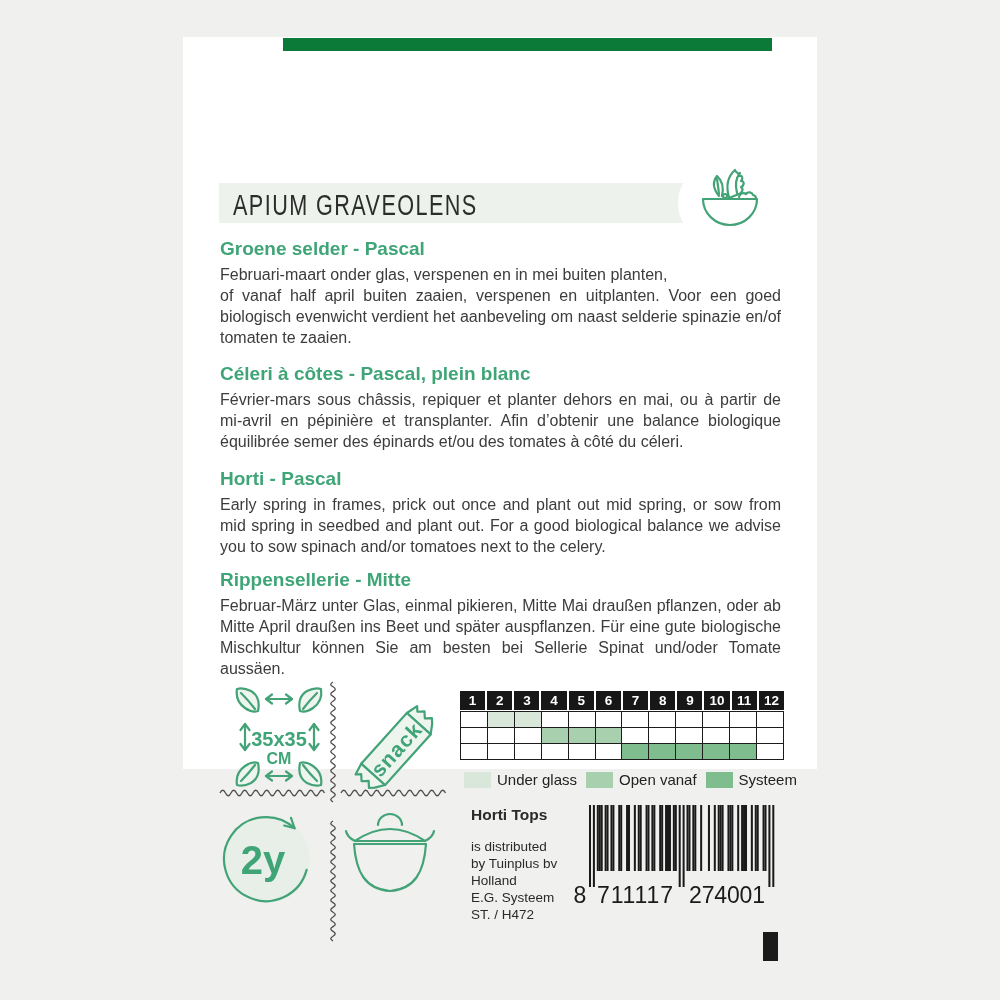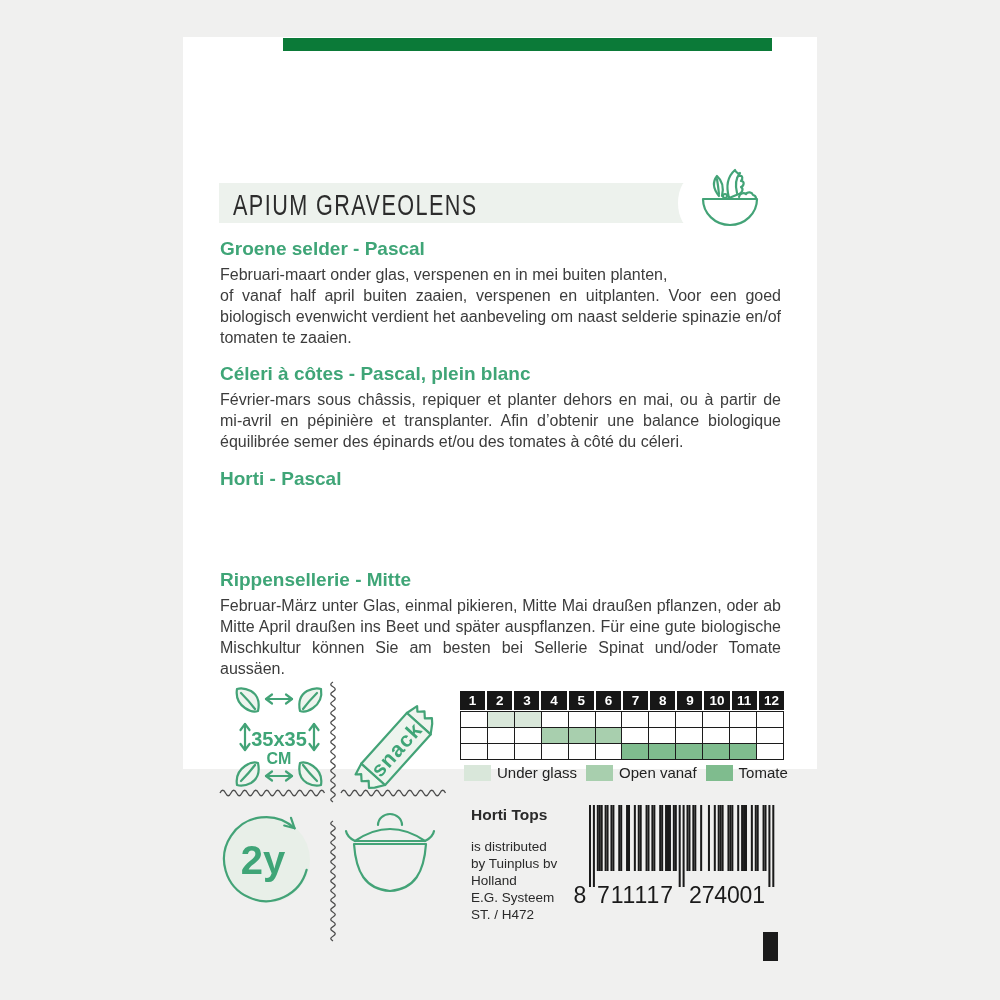"Early spring in frames, prick" p { html: none -> <p>Early spring in frames, prick out once and plant out mid spring, or sow from mid spring in seedbed and plant out. For a good biological balance we advise you to sow spinach and/or tomatoes next to the celery.</p> }
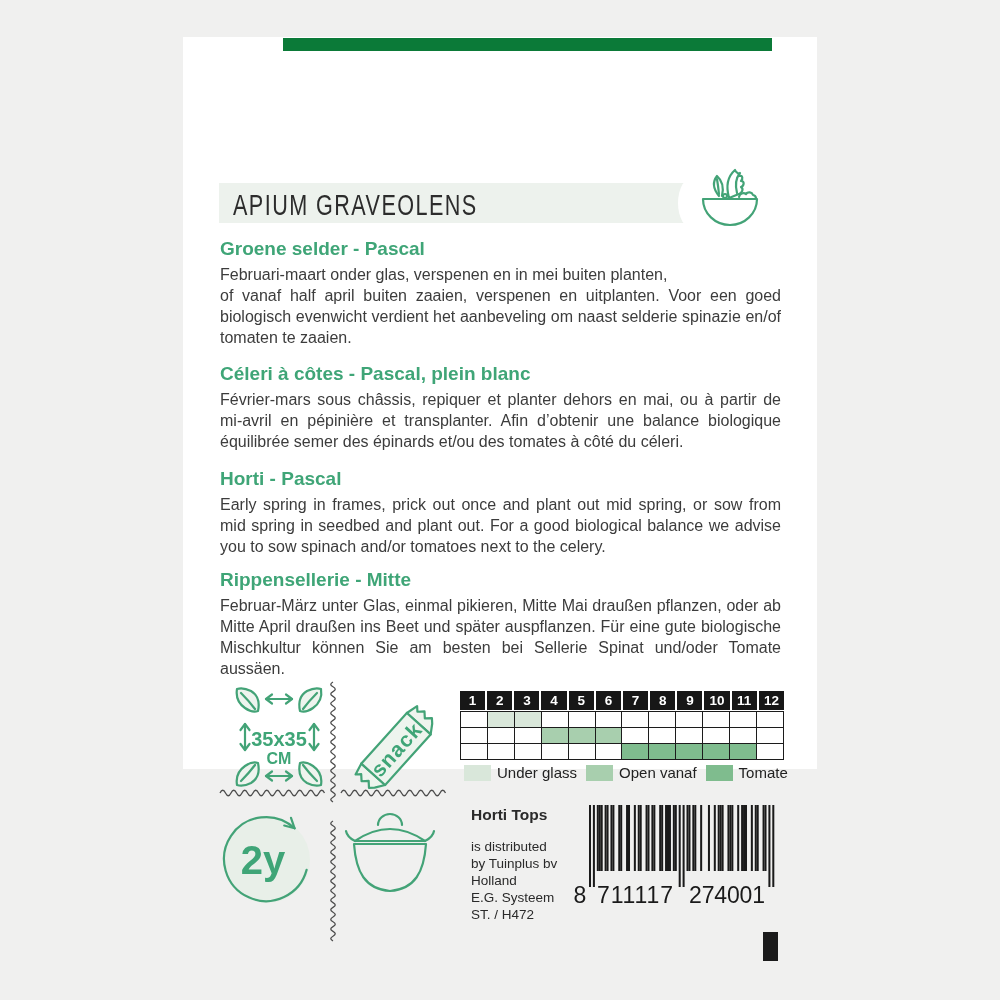"Under glass" .cal-legend { margin-top: 4px -> 11px }
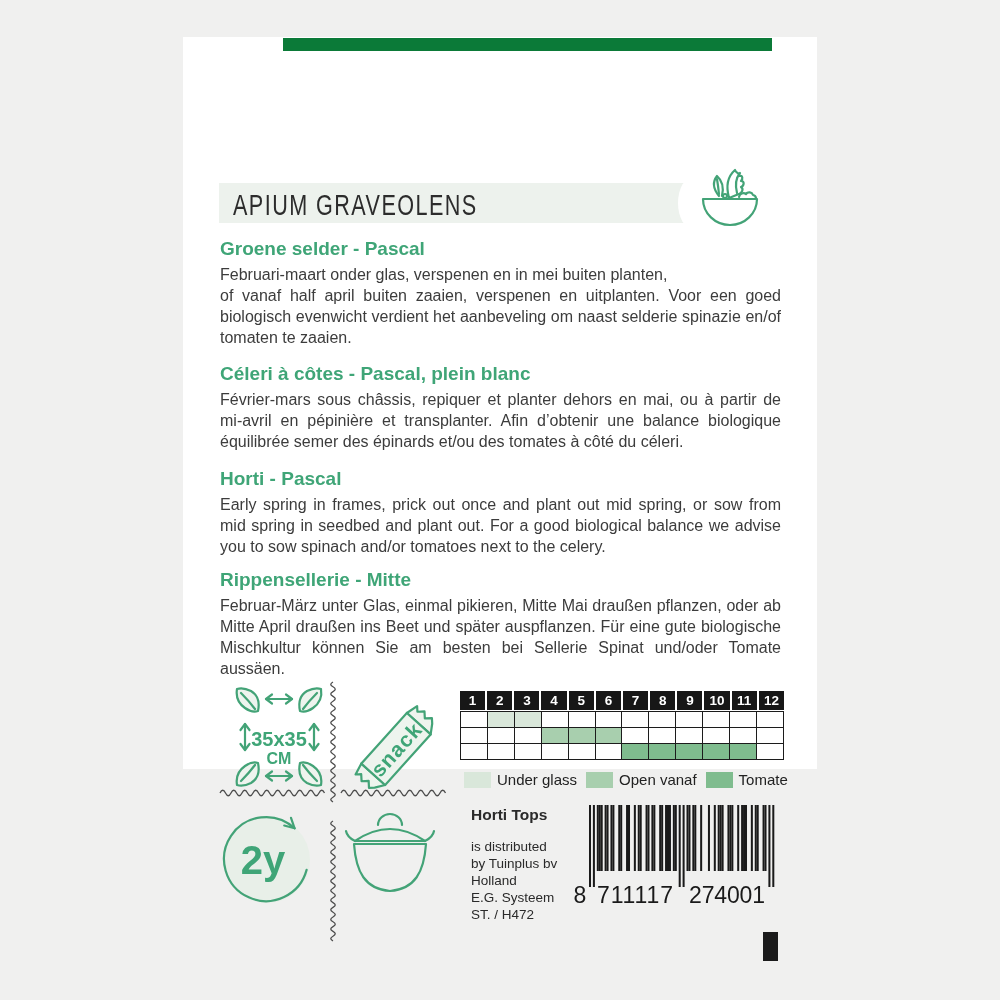"Tomate" span.leg-label { text: Tomate -> Systeem }
